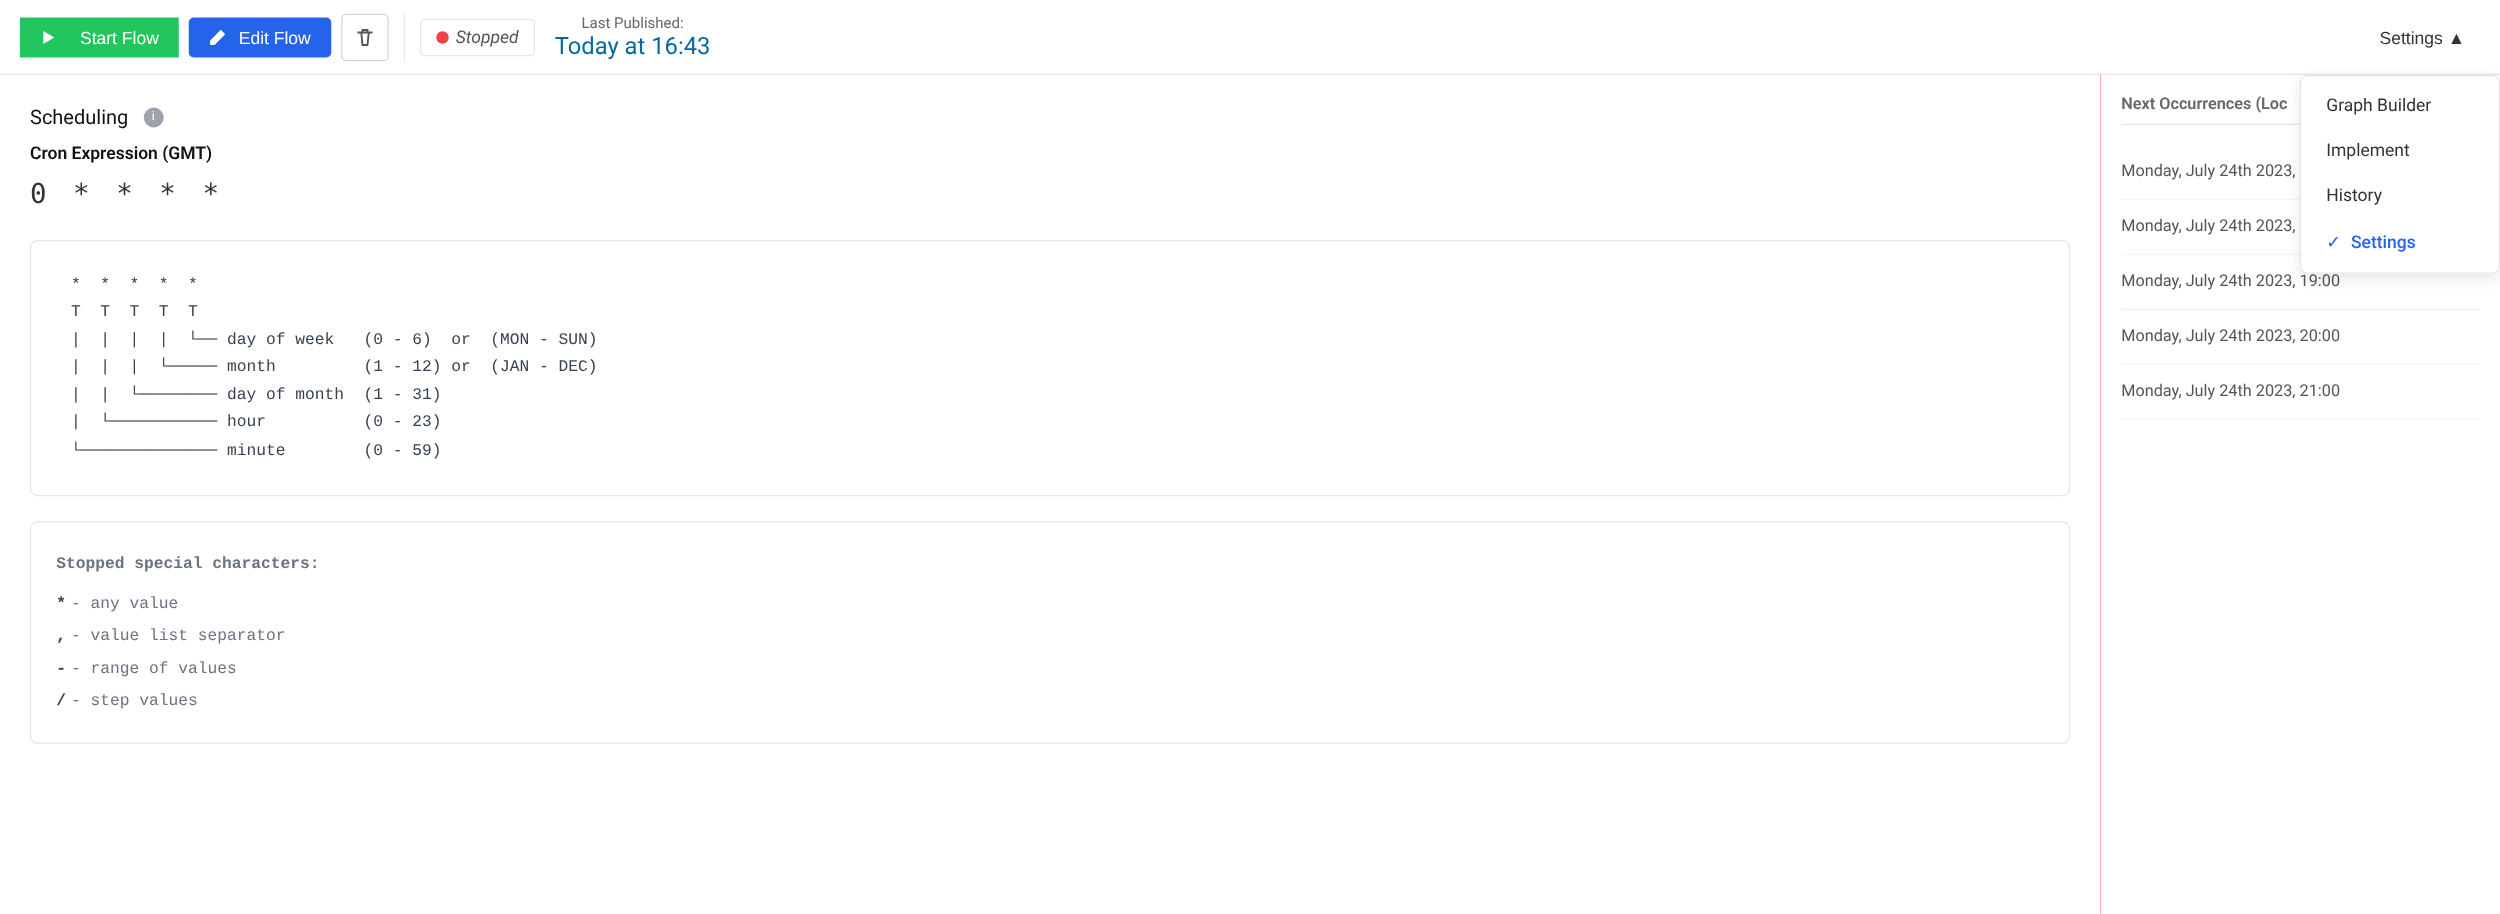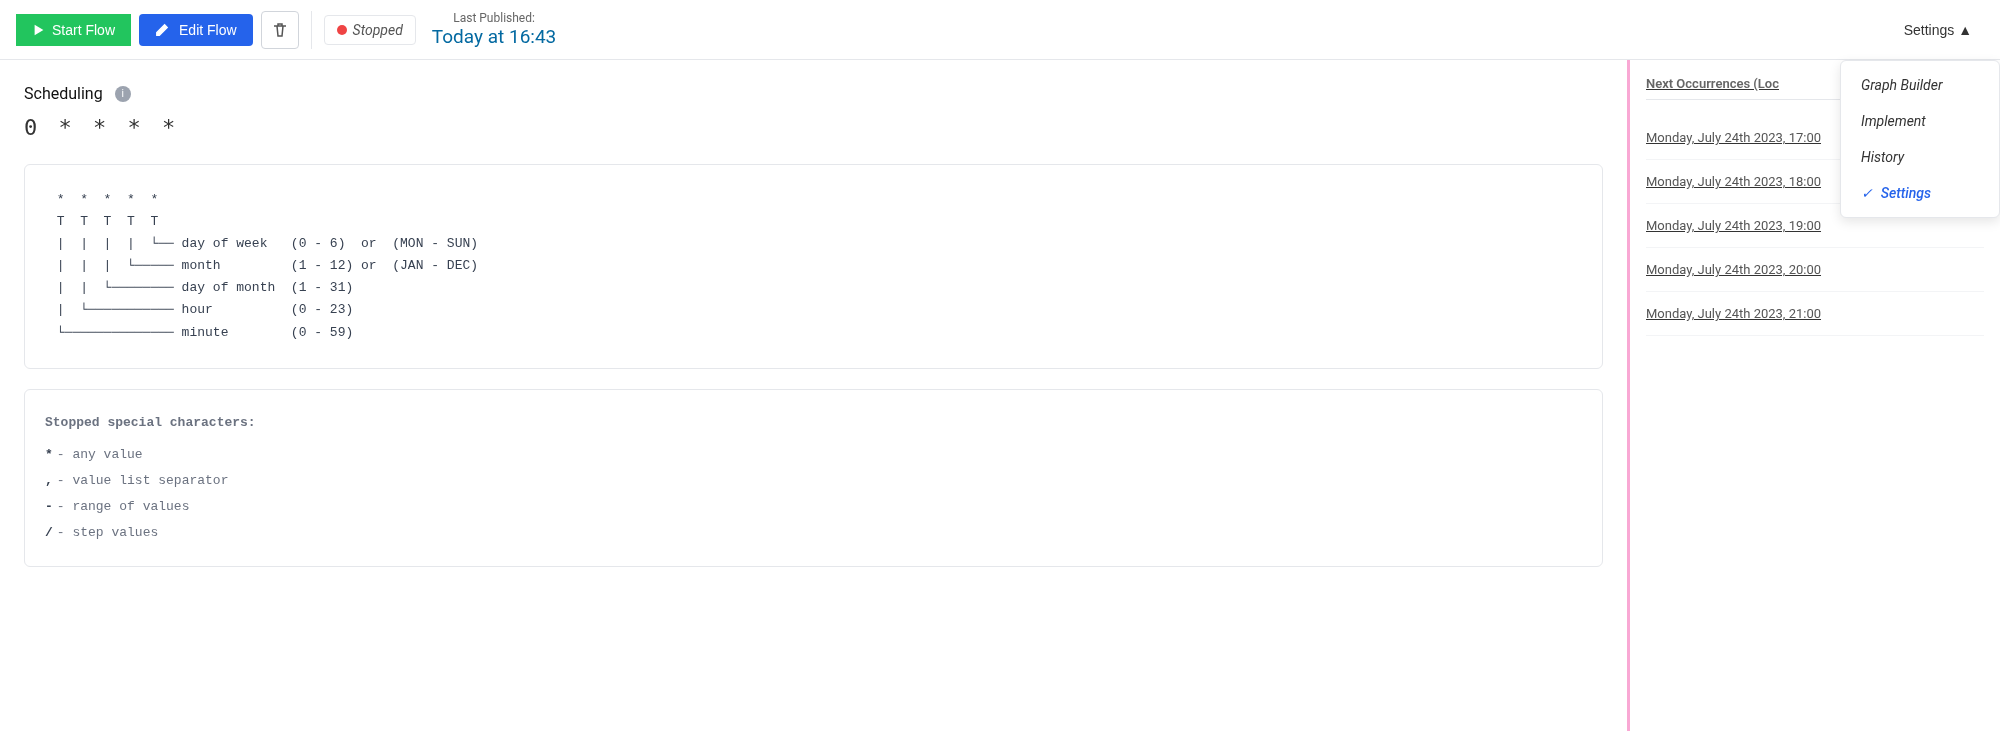"Start Flow" .btn-start { gap: 6px -> 18px }
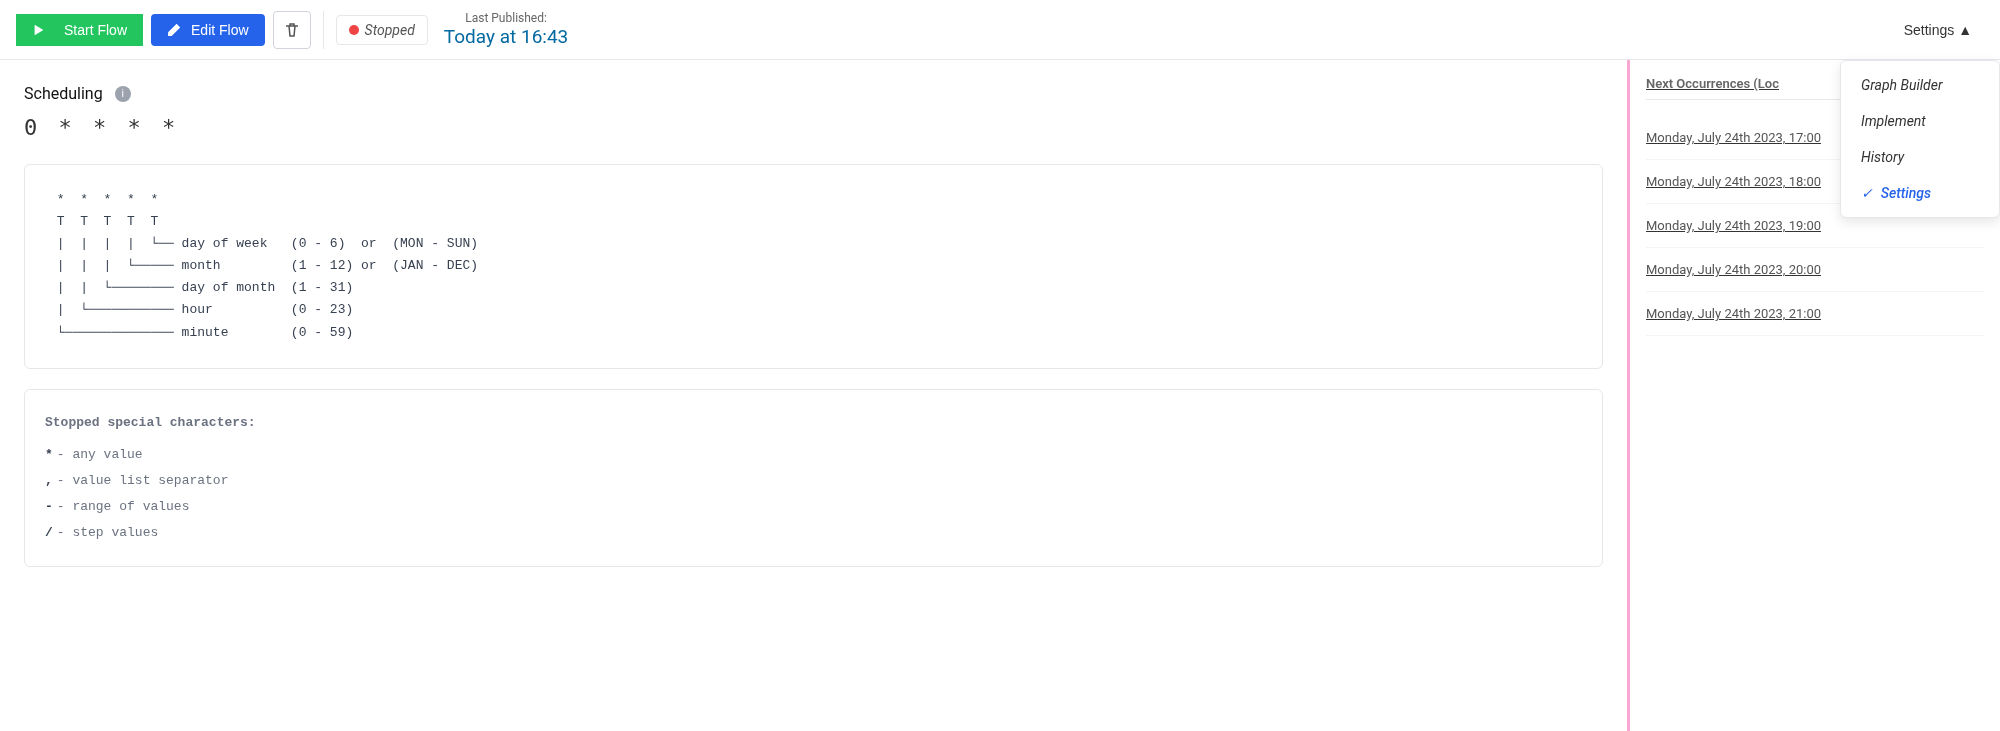"Next Occurrences (Loc" .right-panel { border-left: 3px solid #f9a8d4 -> 1px solid #f9a8d4; text-decoration: underline -> none; width: 373px -> 320px }
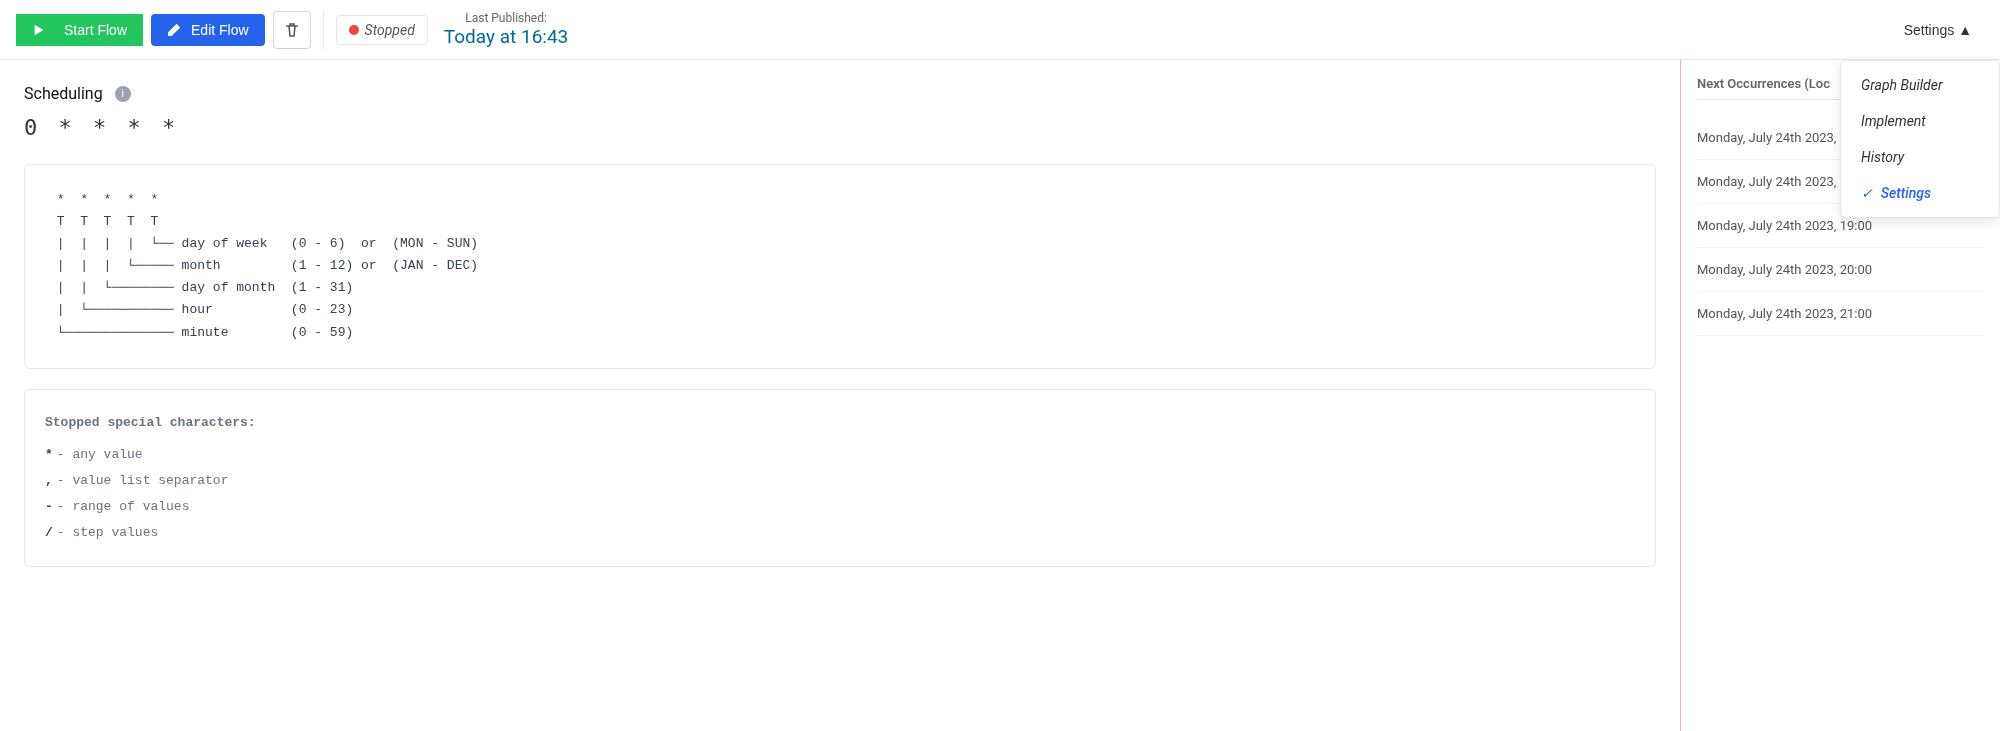"Graph Builder" .dropdown-item { font-style: italic -> none }
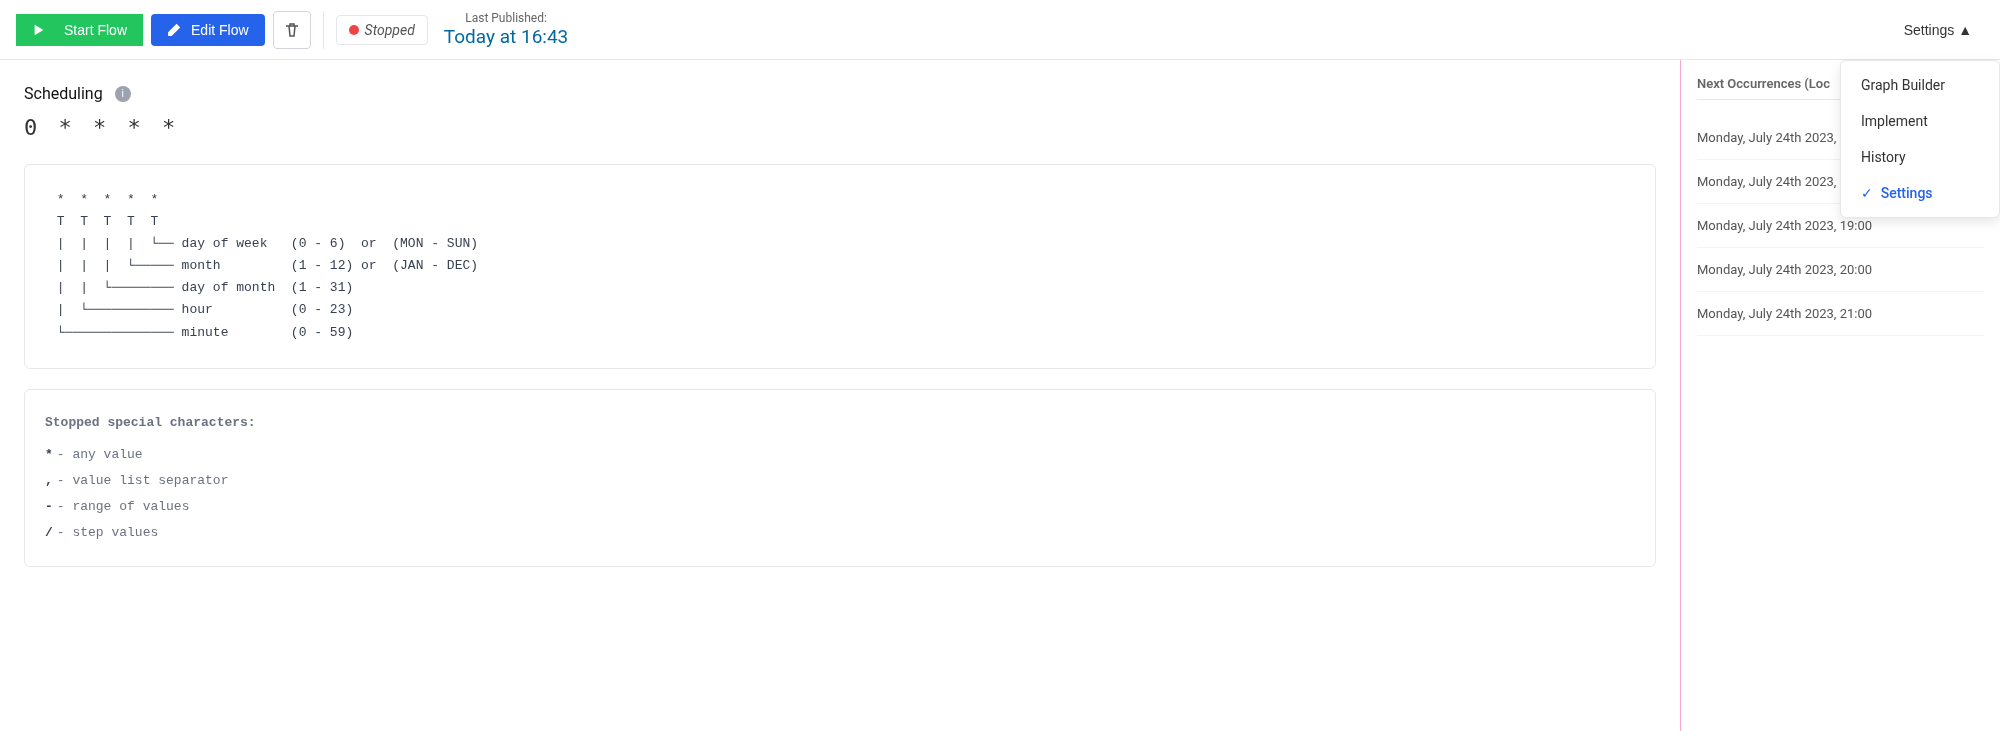"Cron Expression (GMT)" div.cron-label { html: none -> <div>Cron Expression (GMT)</div> }
